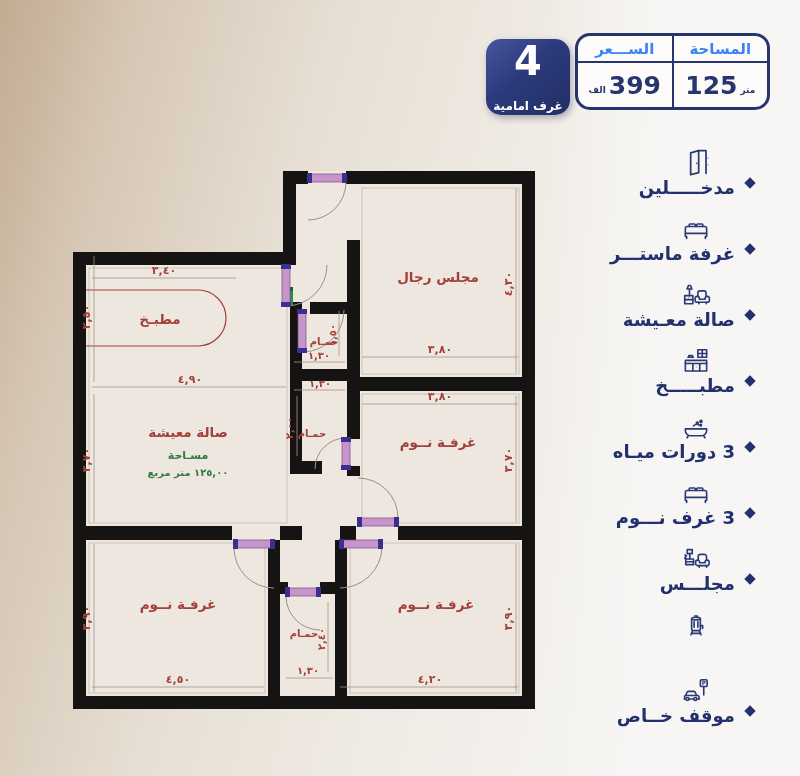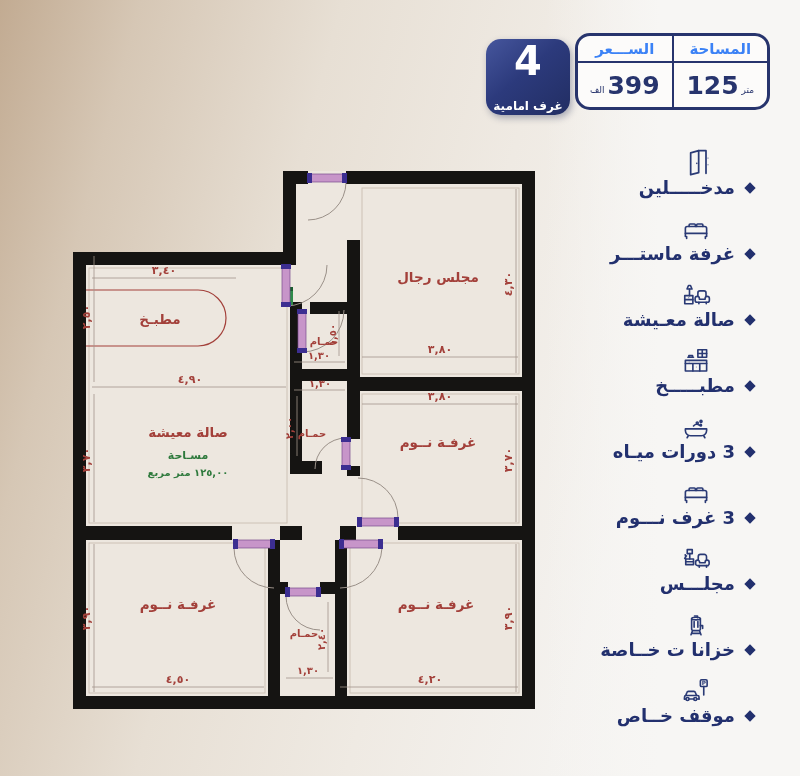"الف" .value-unit { font-weight: normal -> bold }
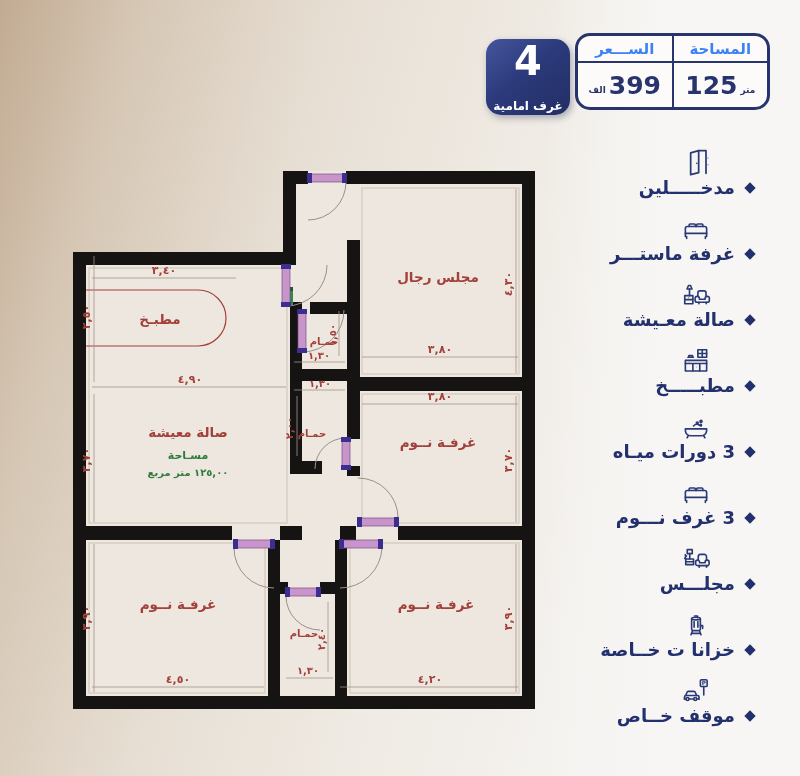"مدخـــــلين" .feature .label-row { align-items: center -> none }
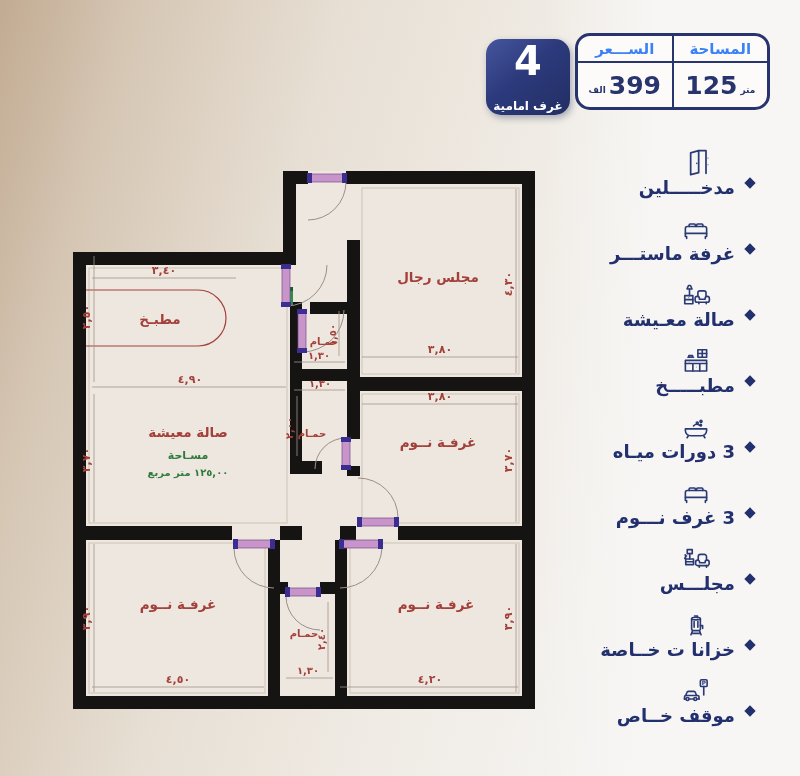"خزانا ت خــاصة" div.label-row { html: <div> <span></span> <span>خزانا ت خــاصة</span> </div> -> none }
